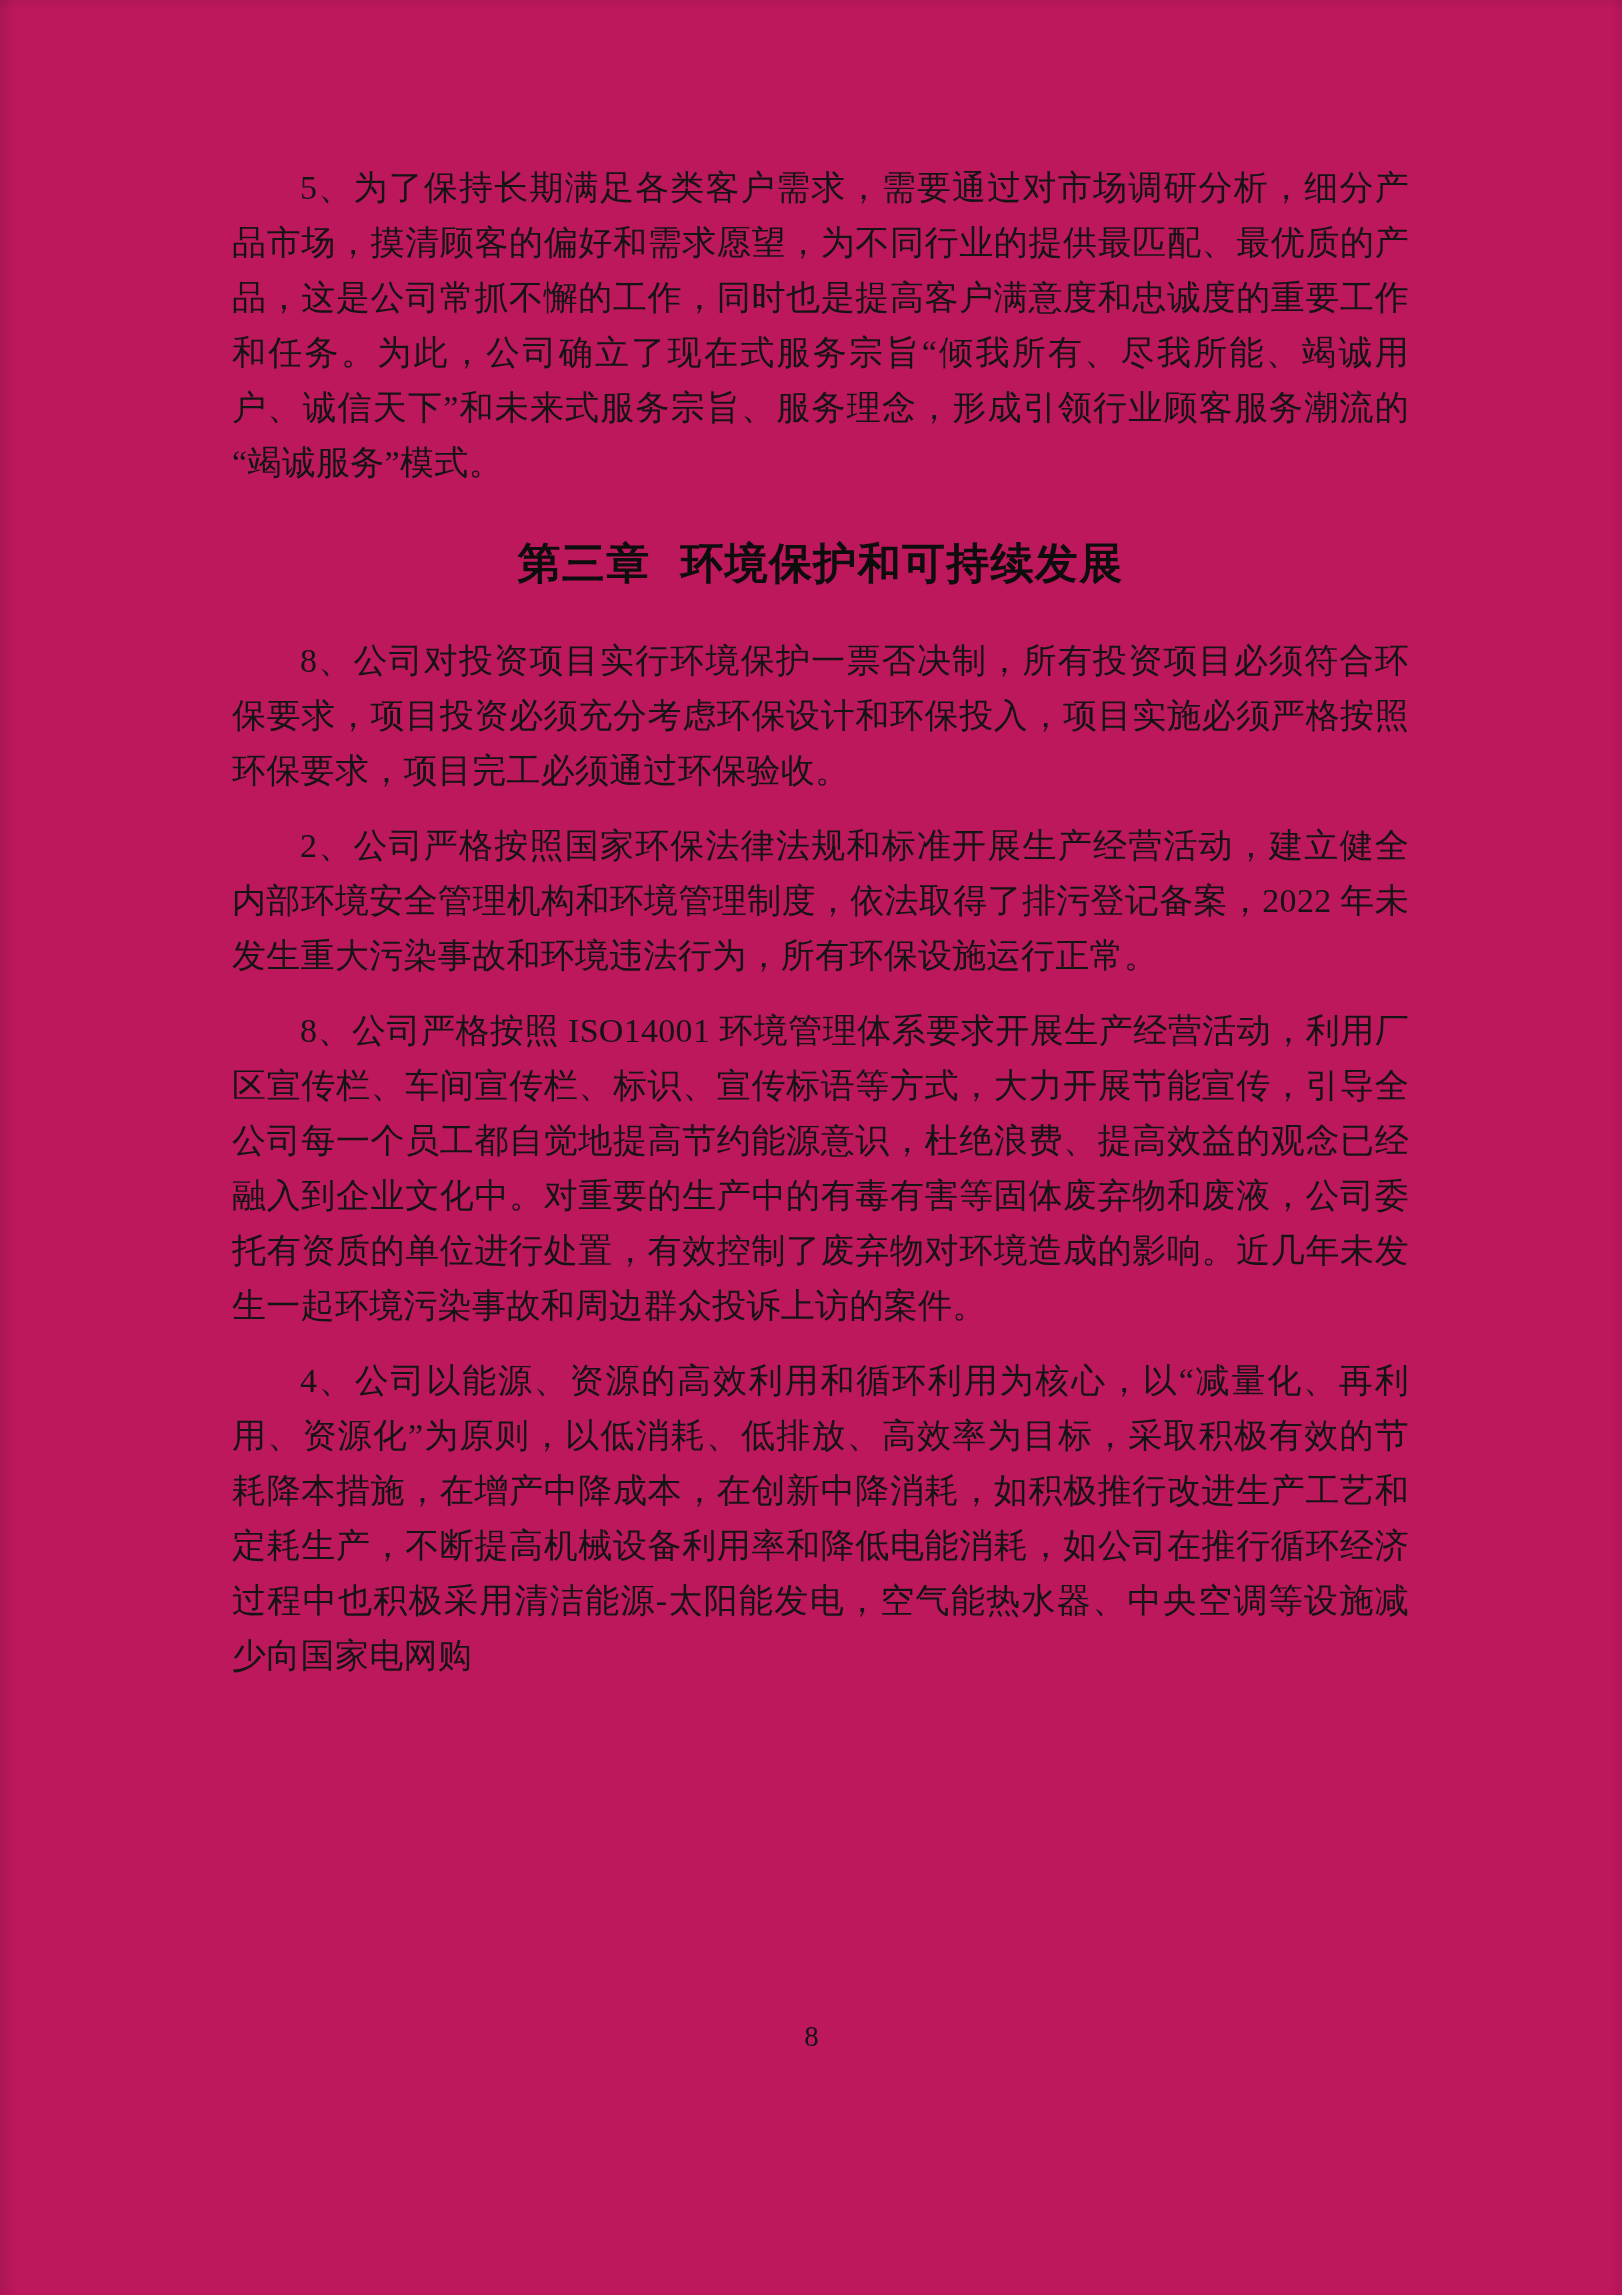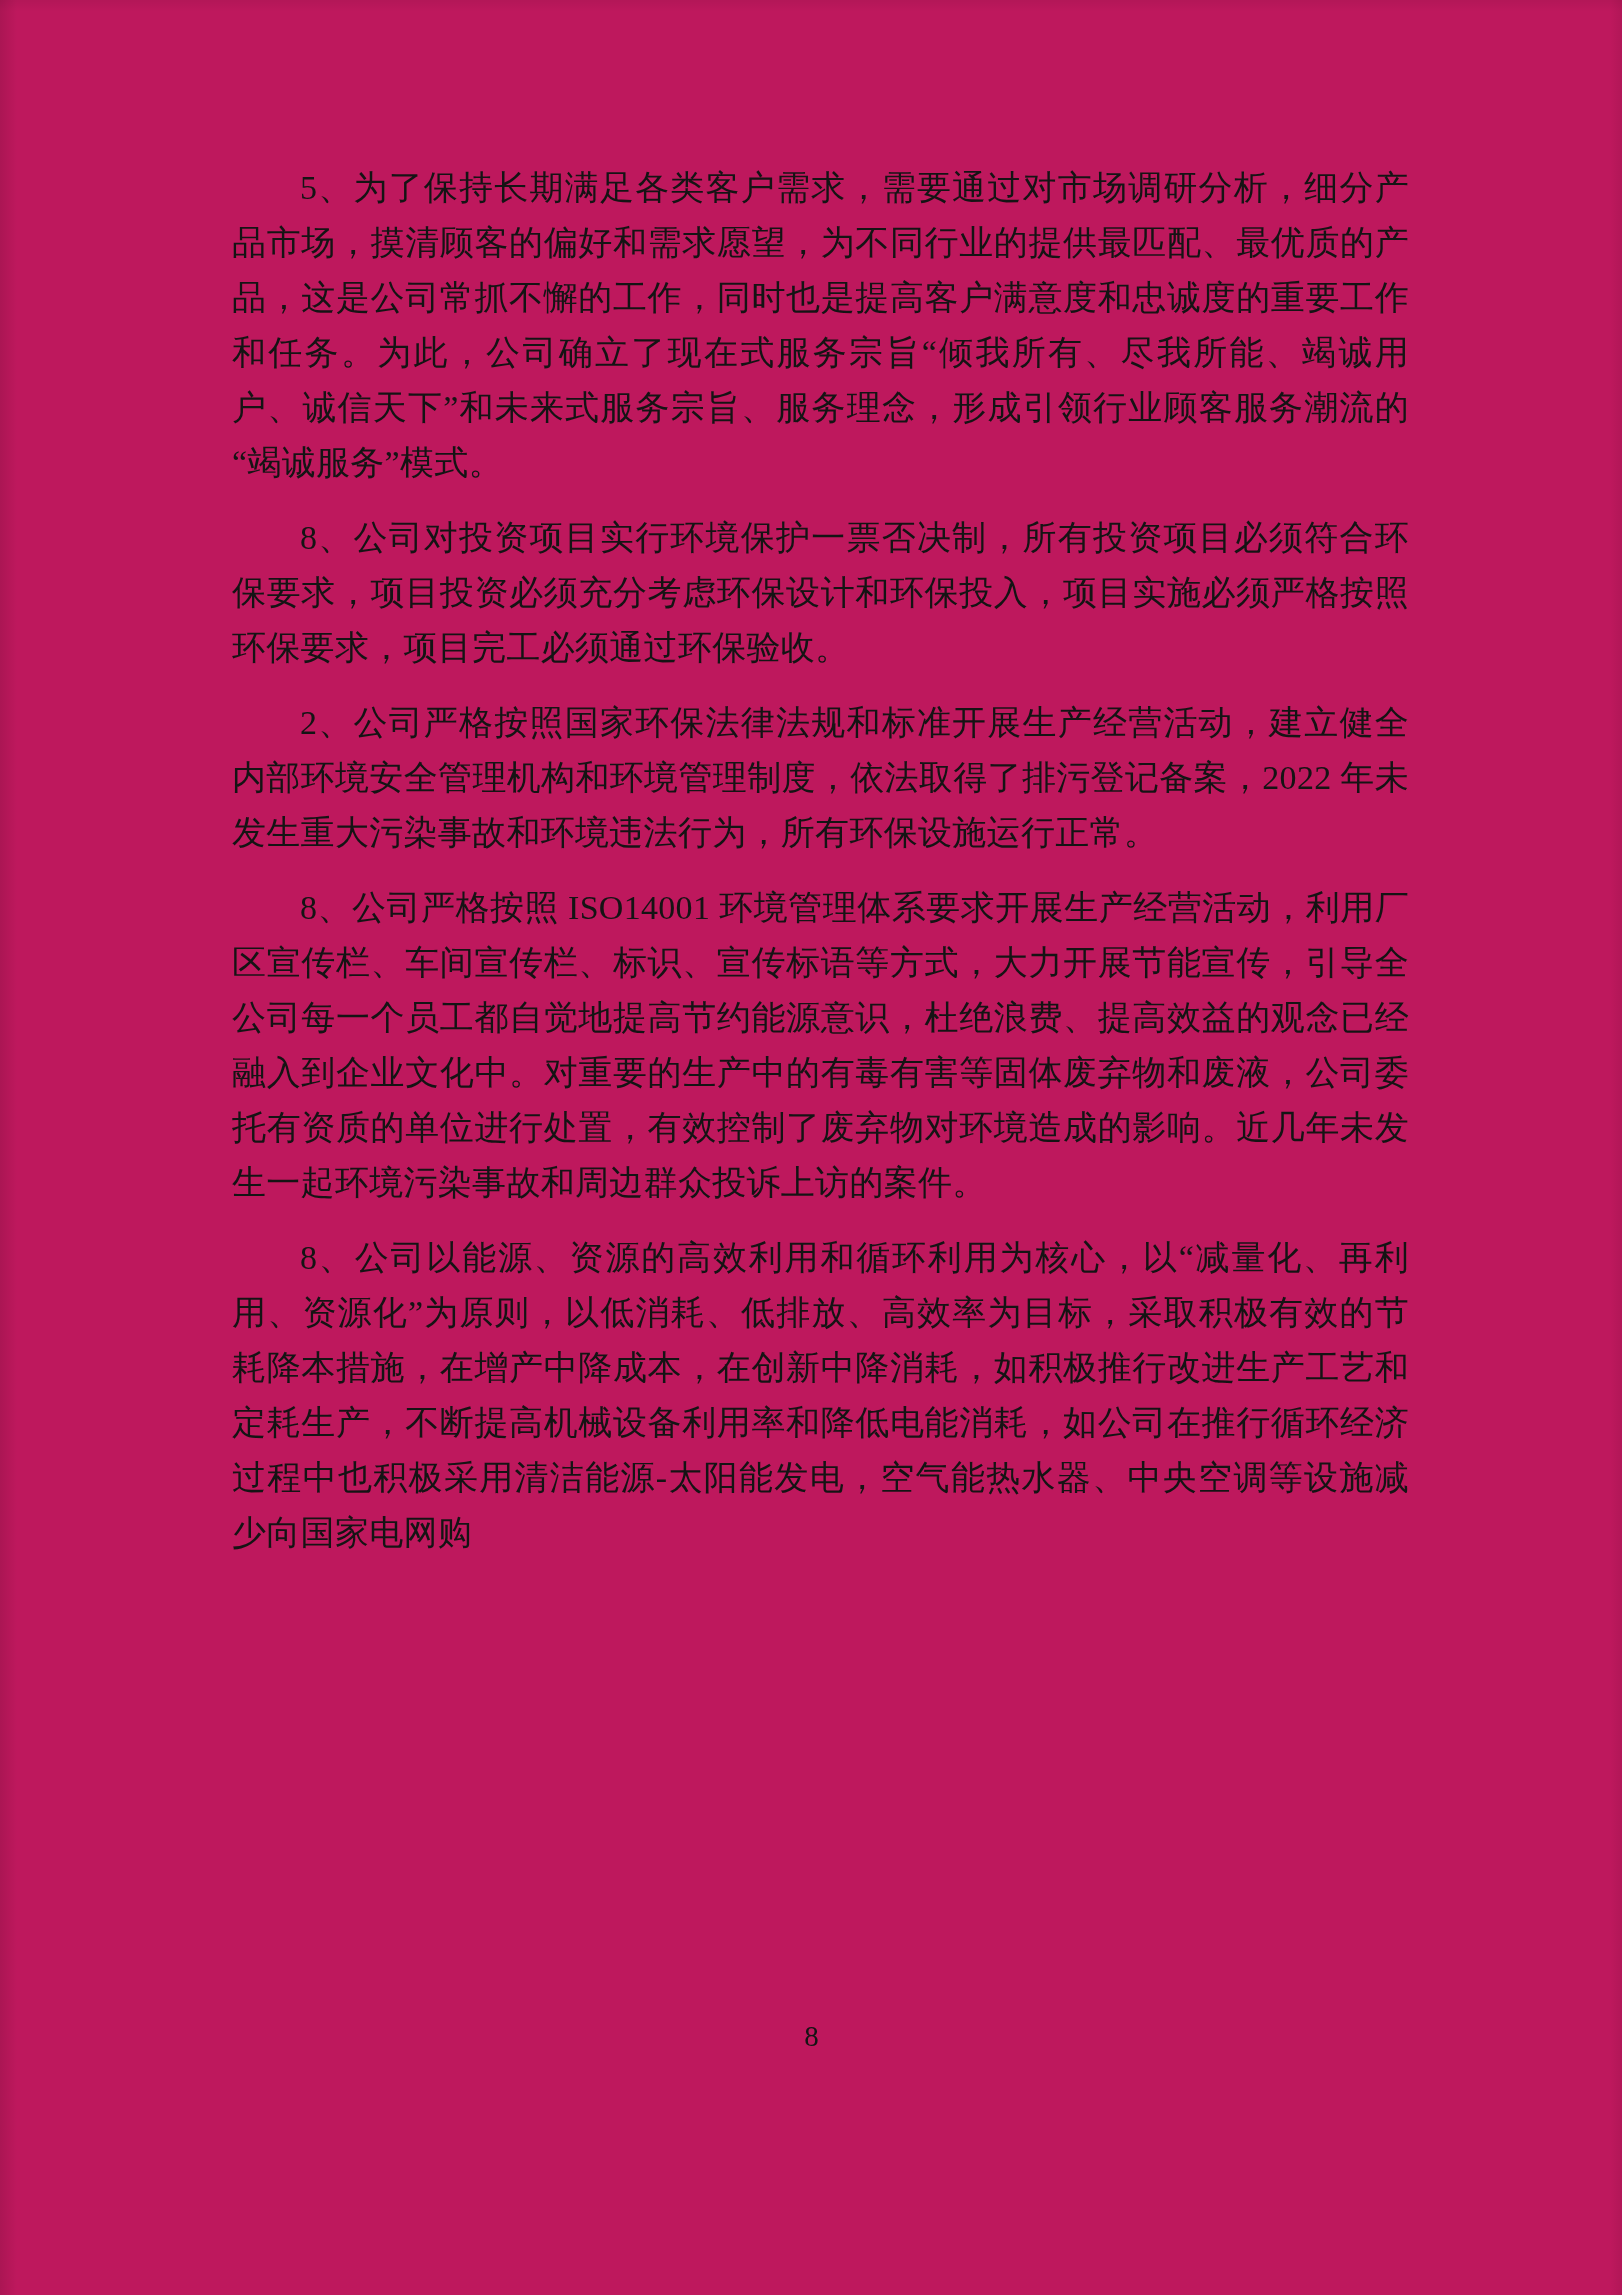"第三章 环境保护和可持续发展" h1.chapter-title { html: none -> <h1> <span>第三章</span><span></span><span>环境保护和可持续发展</span> </h1> }
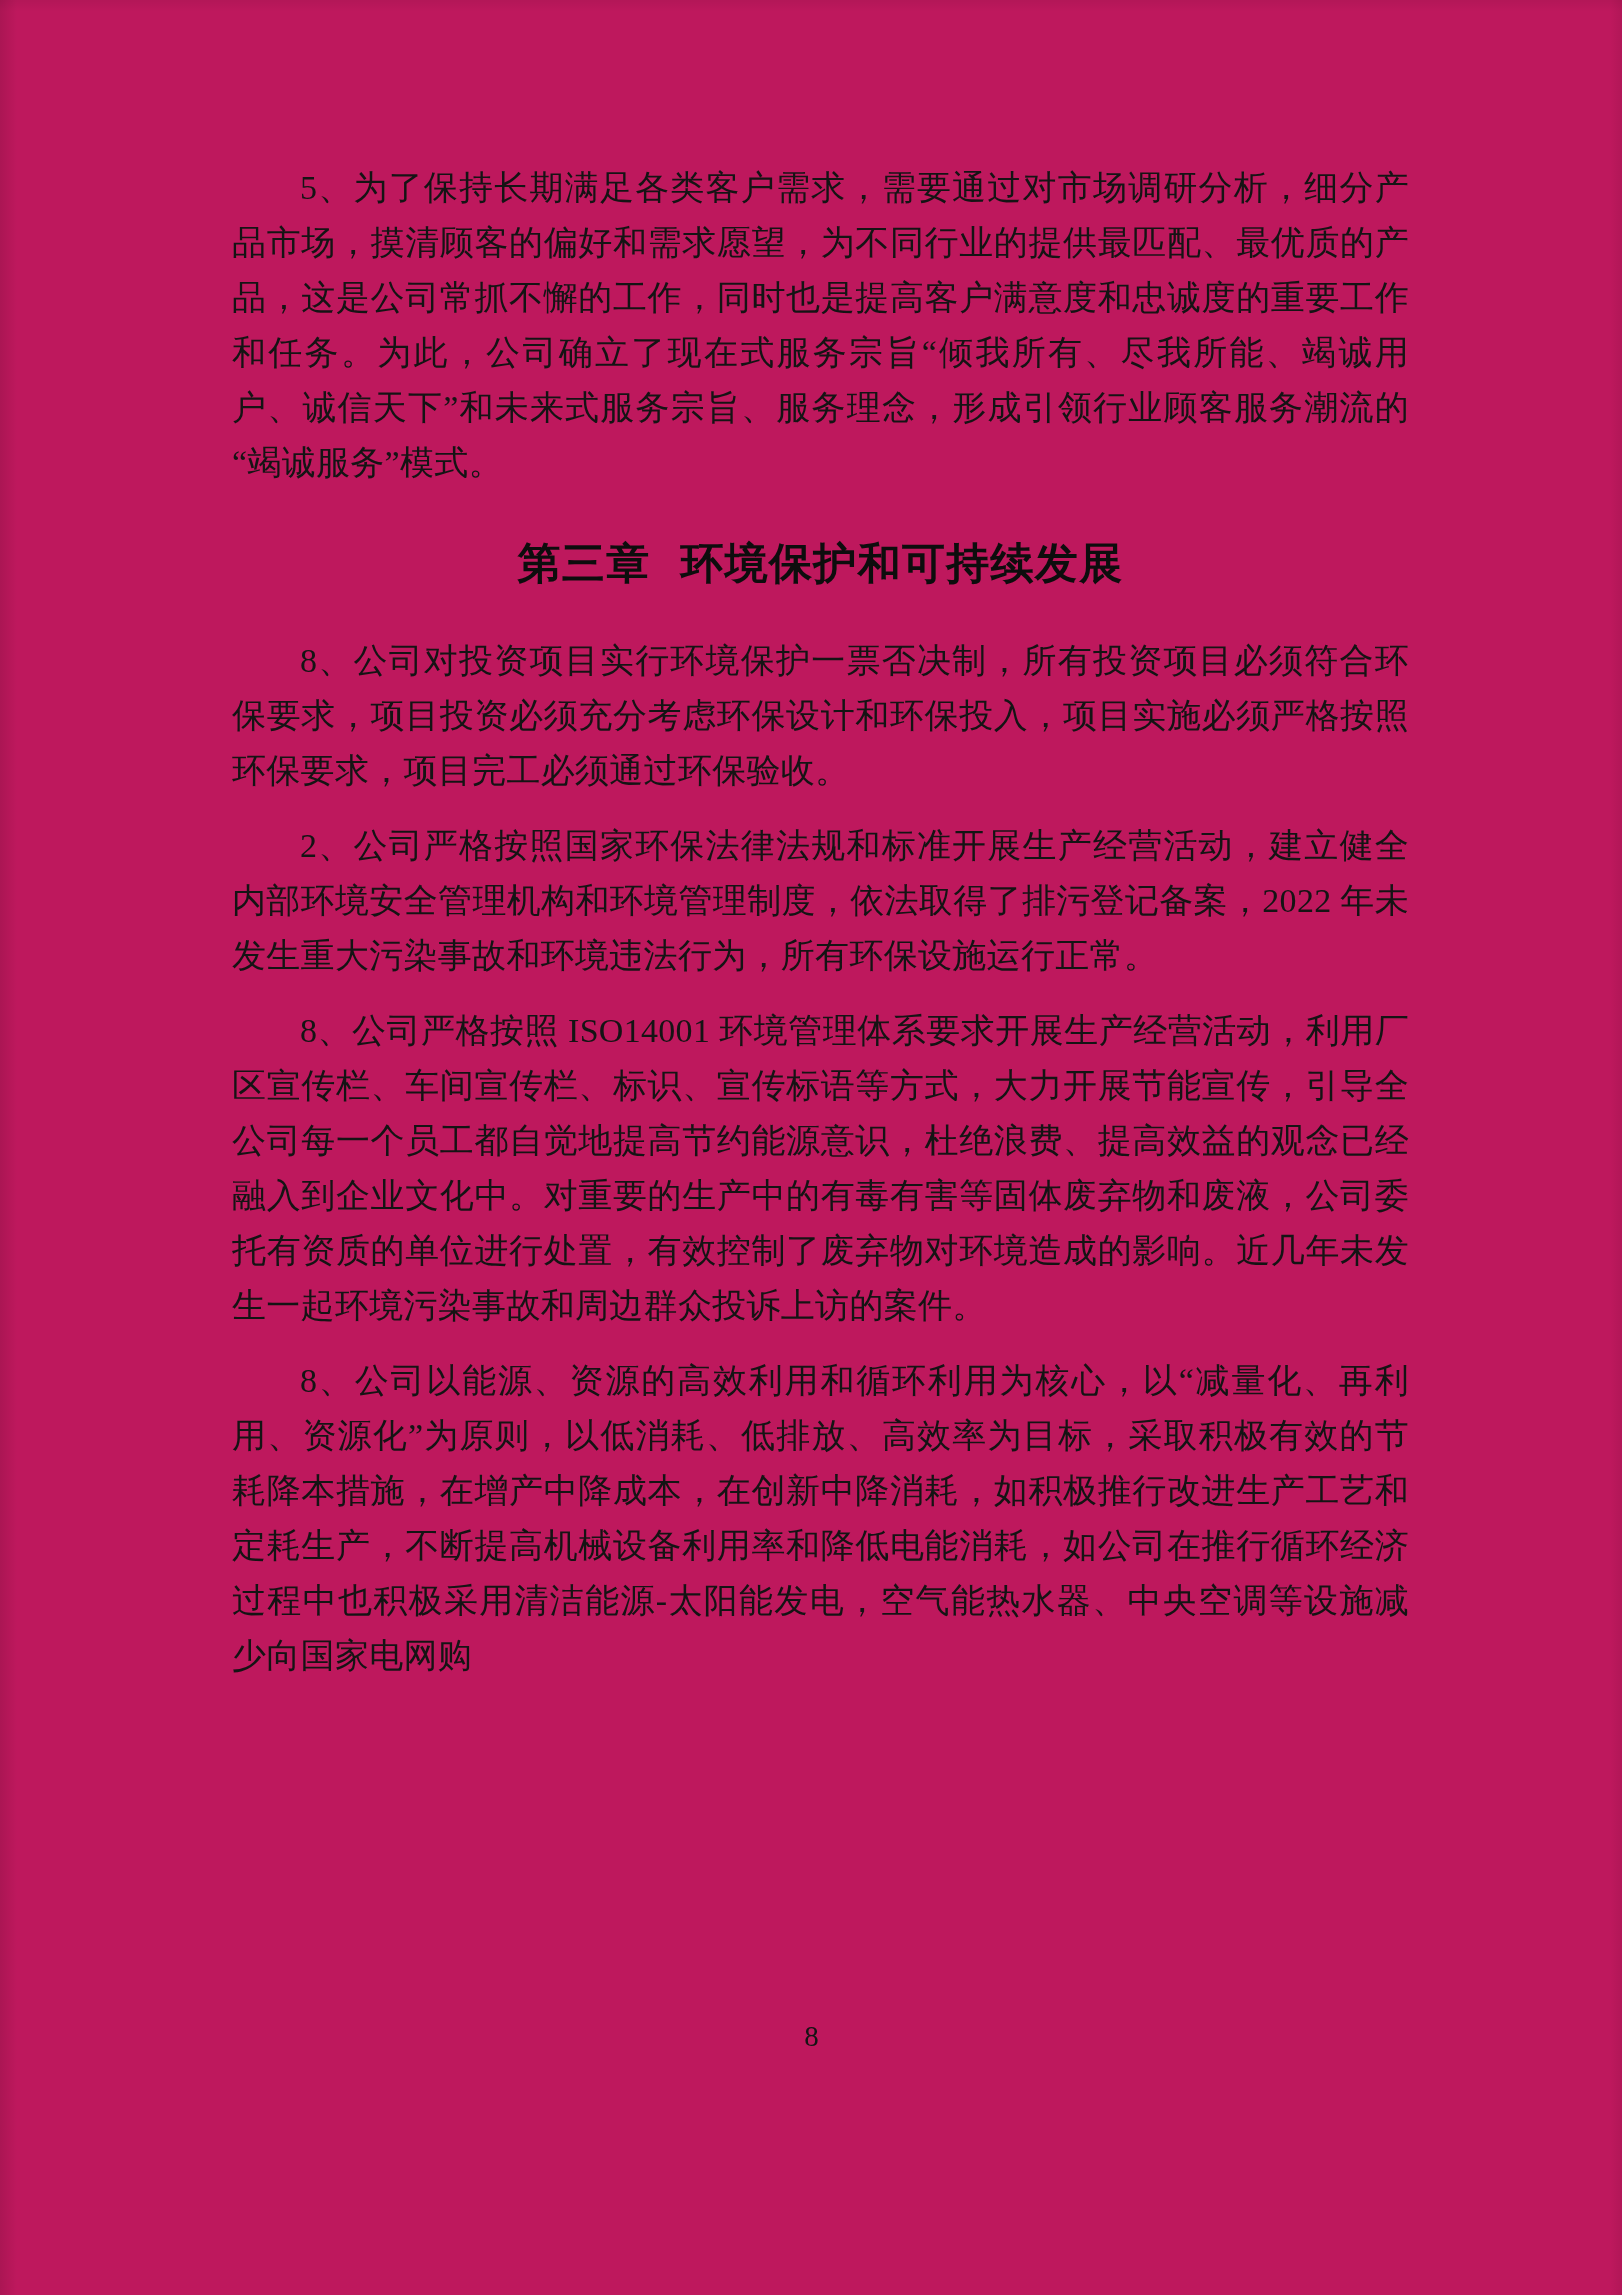"8、公司以能源、资源的高效利用和循环利用为核心，以“减量化、再利用、资源化”为原" p.para { text: 8 -> 4 }
